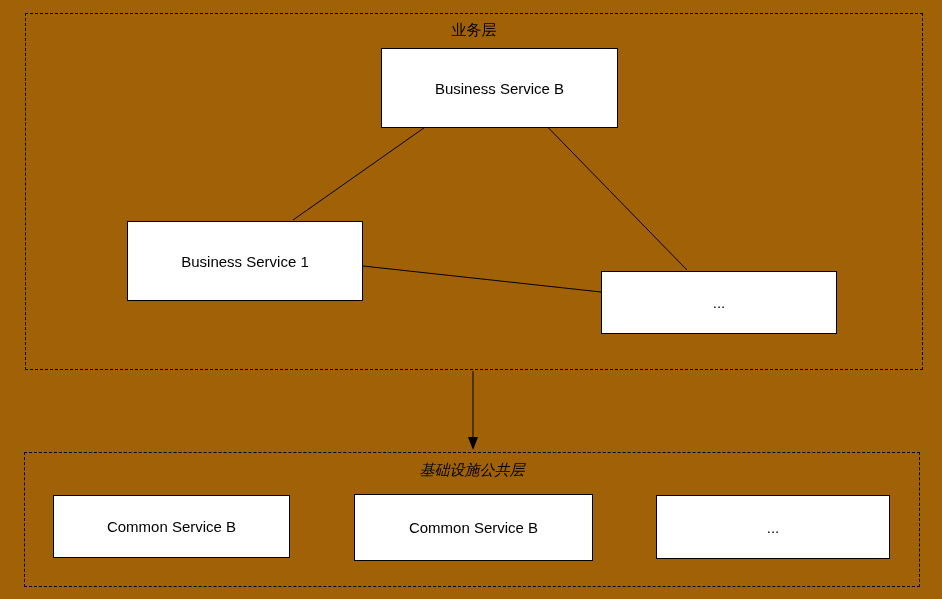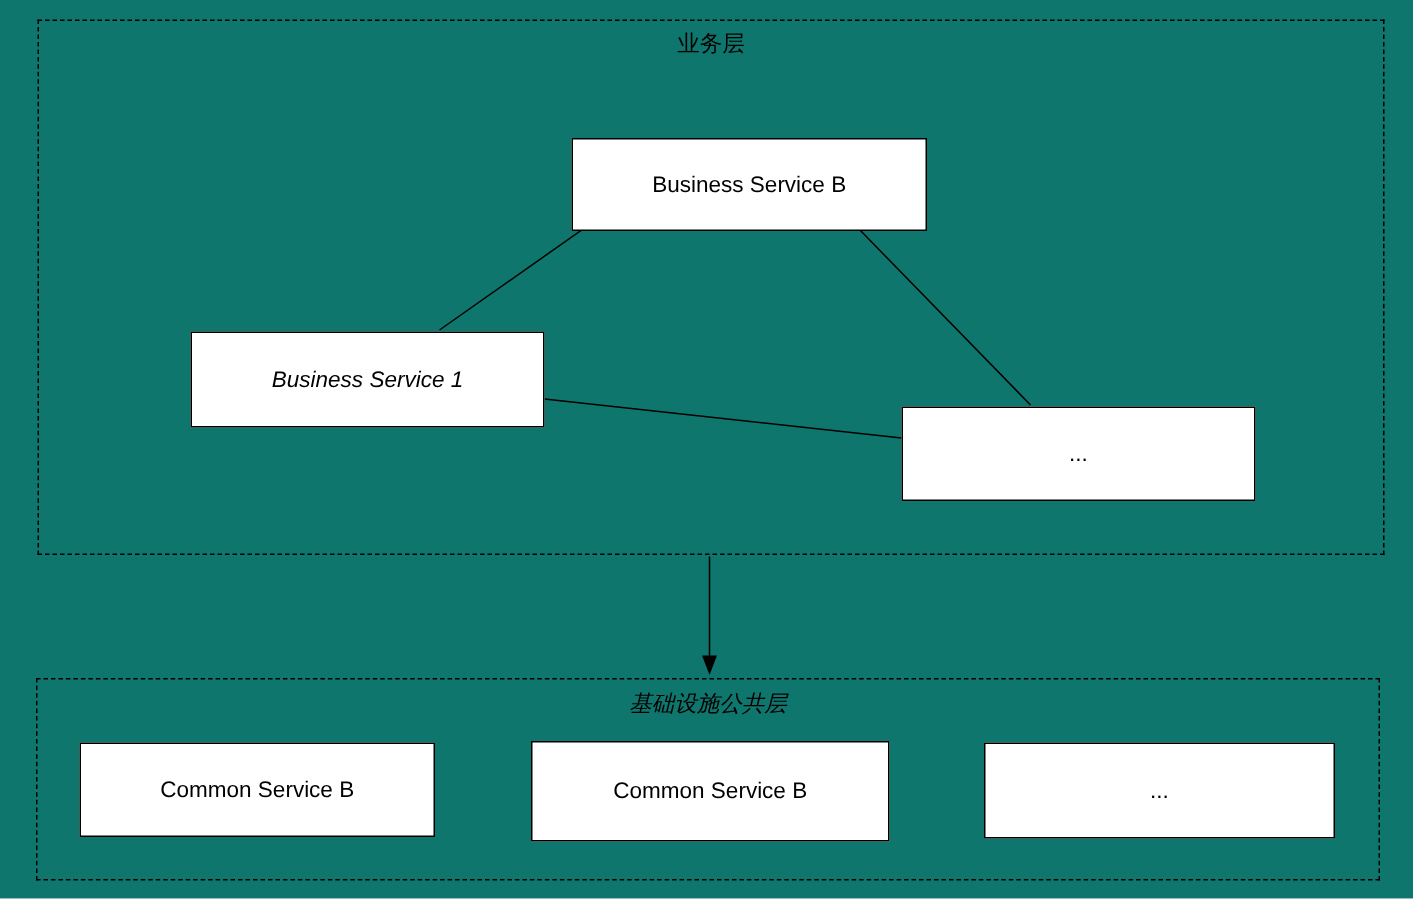"业务层" .canvas { background: #0f766e -> #a16207 }
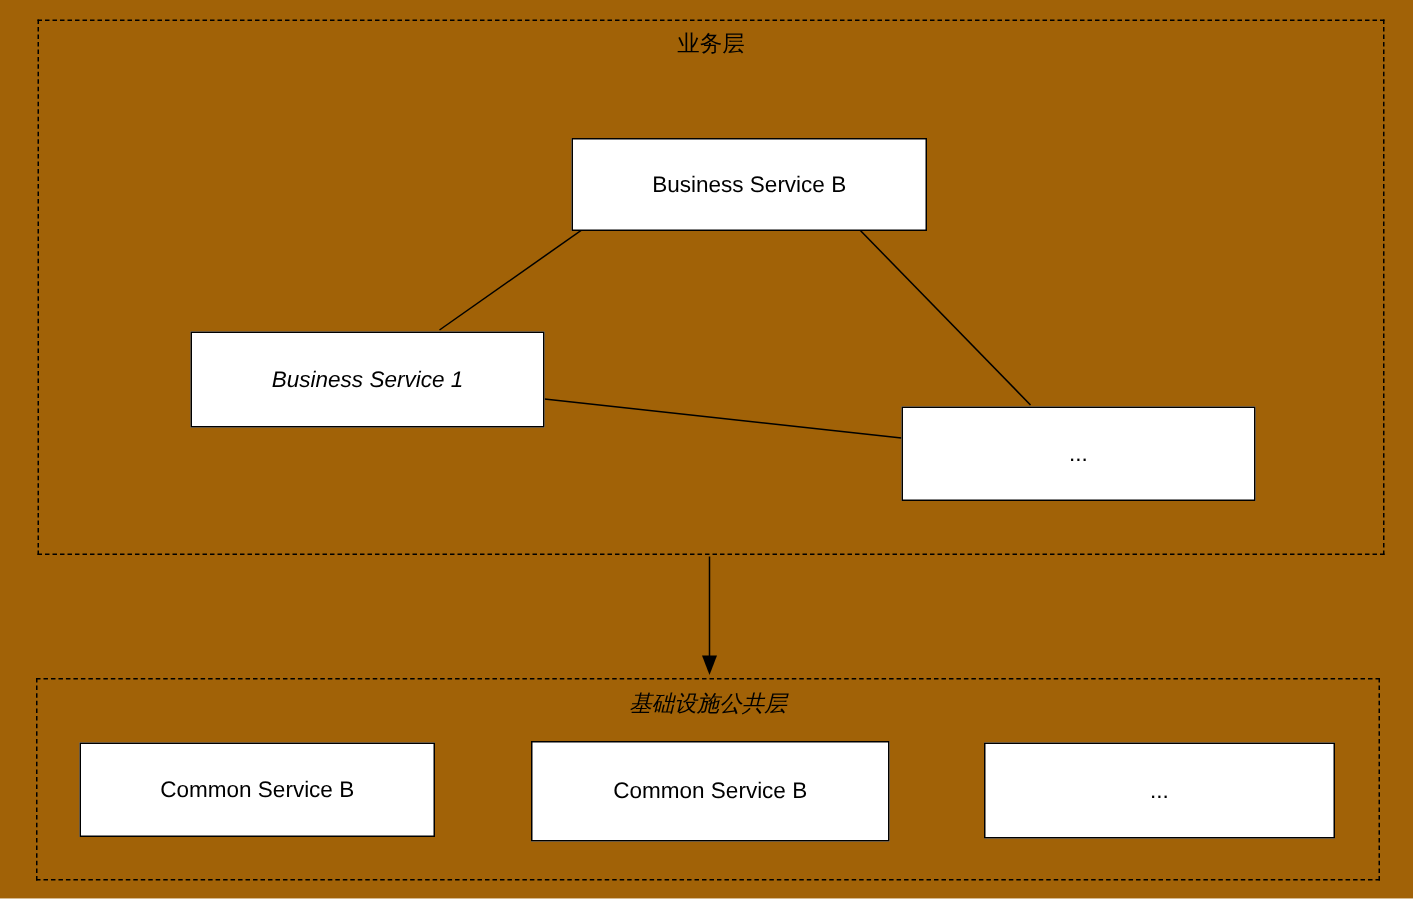"Business Service B" .node-bsb { height: 62px -> 80px; margin-top: 44px -> none }
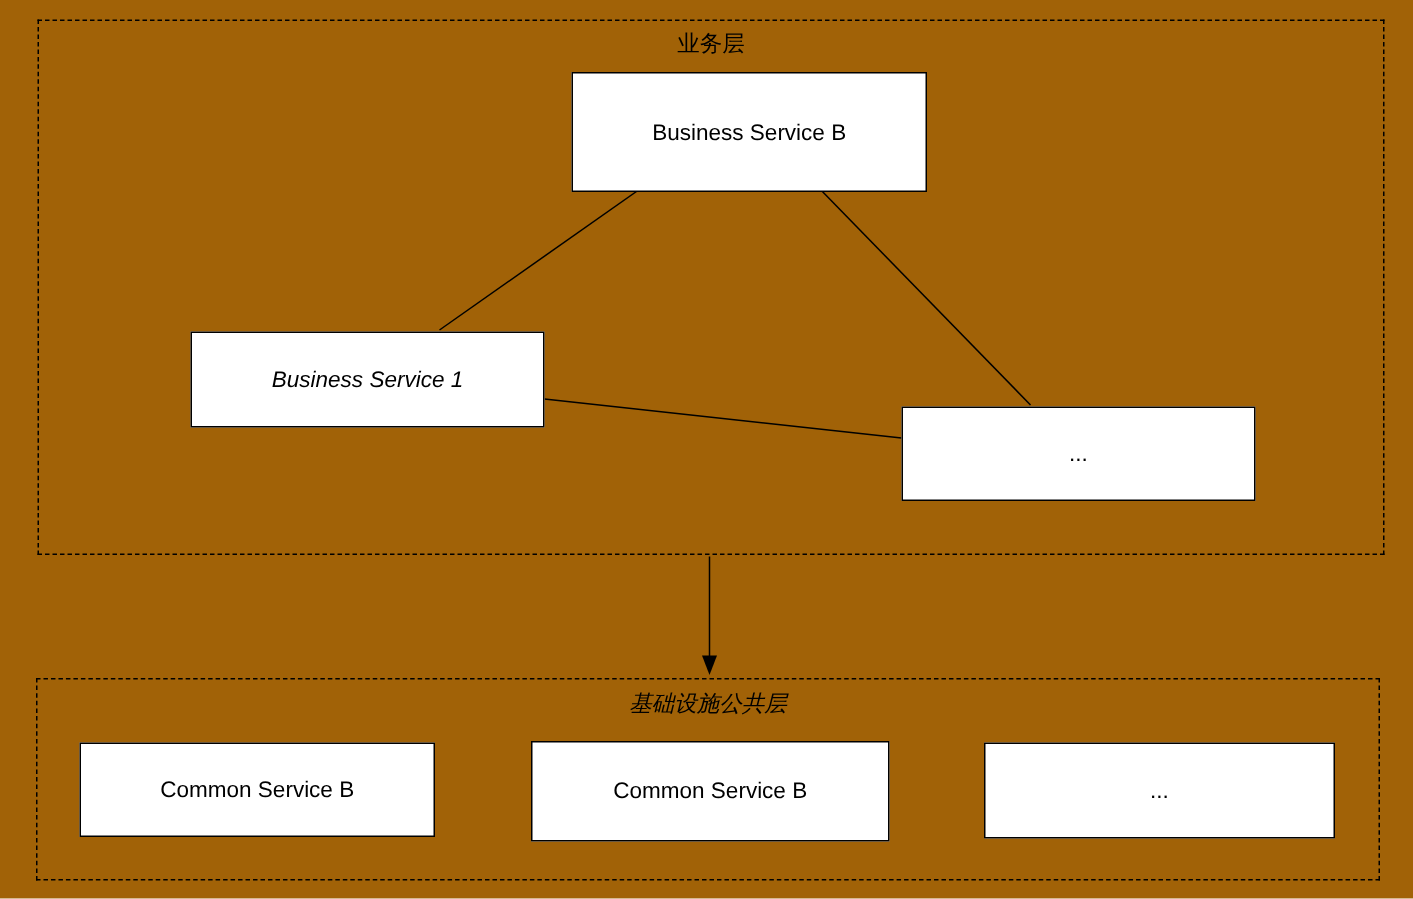"Business Service 1" .node-bs1 { font-style: italic -> none; height: 64px -> 80px }
